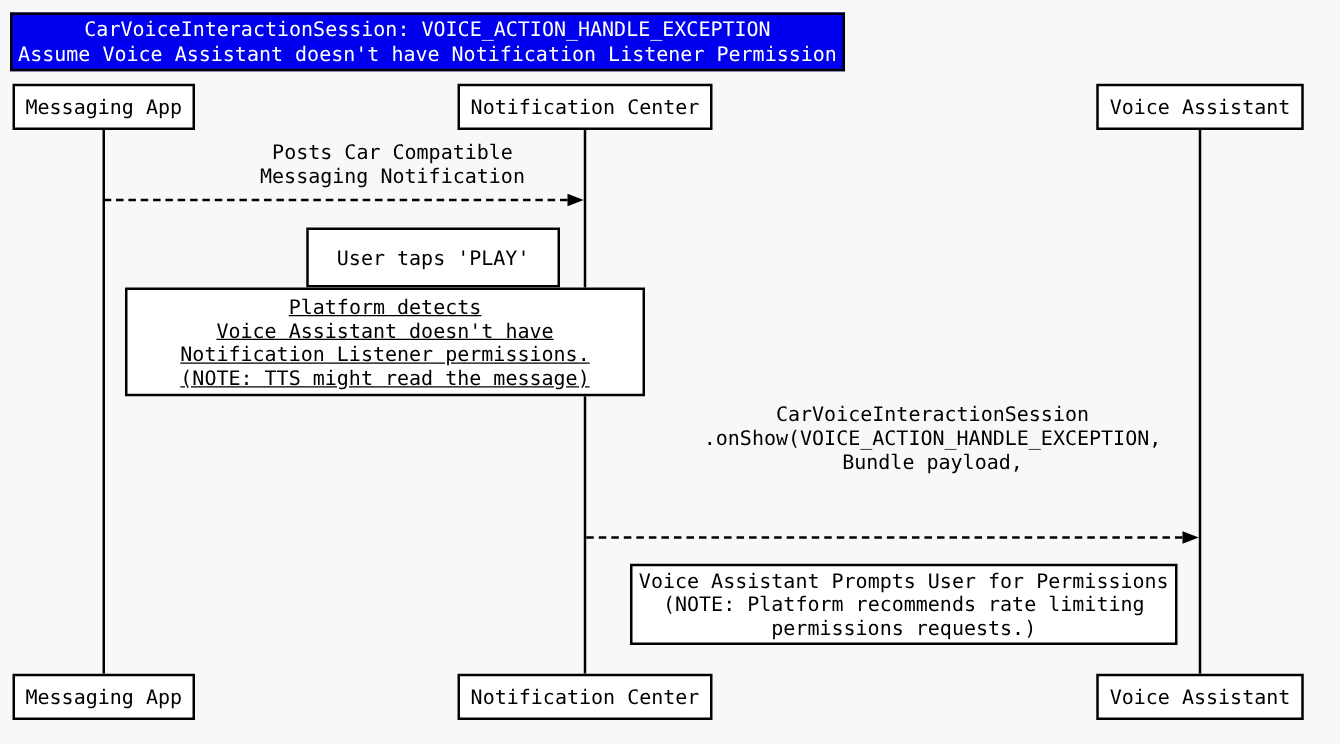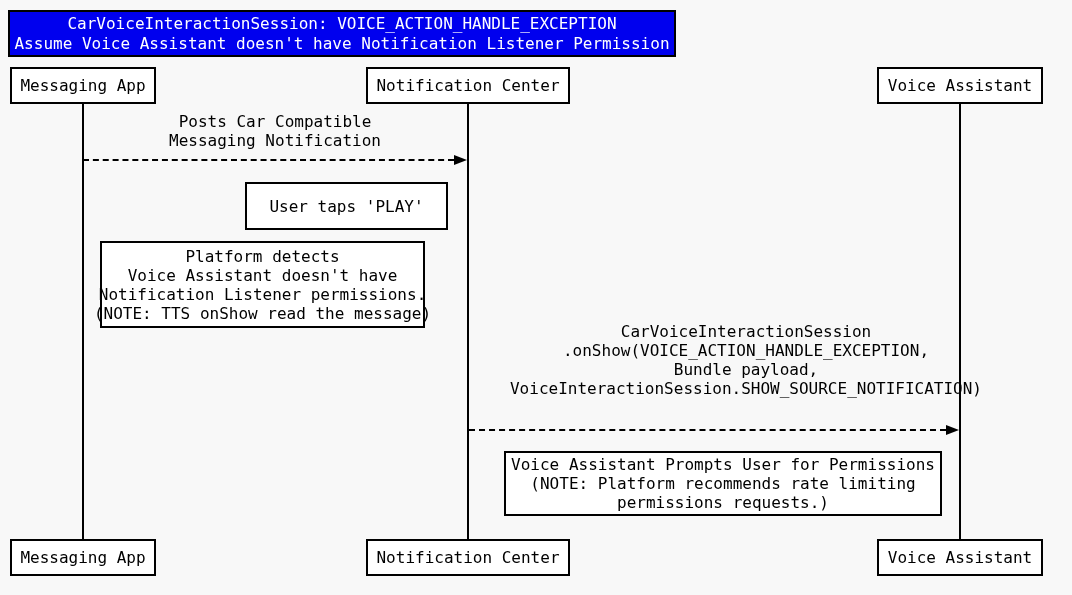"Posts Car Compatible" .msg1-label { padding-left: none -> 39px }
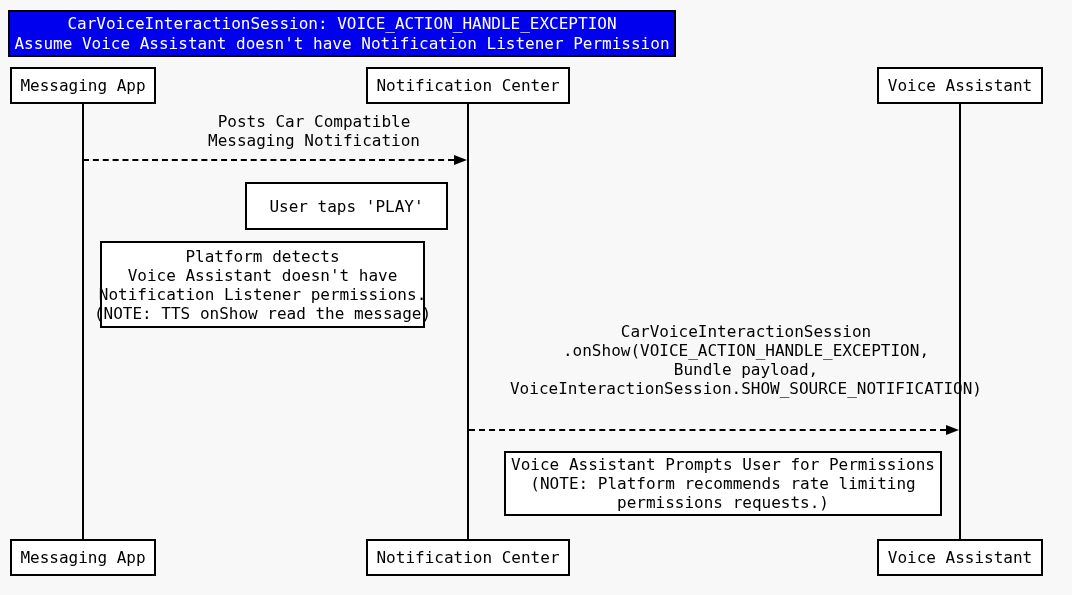"Platform detects" .note2 { text-decoration: none -> underline; top: 241px -> 230px; width: 325px -> 416px }
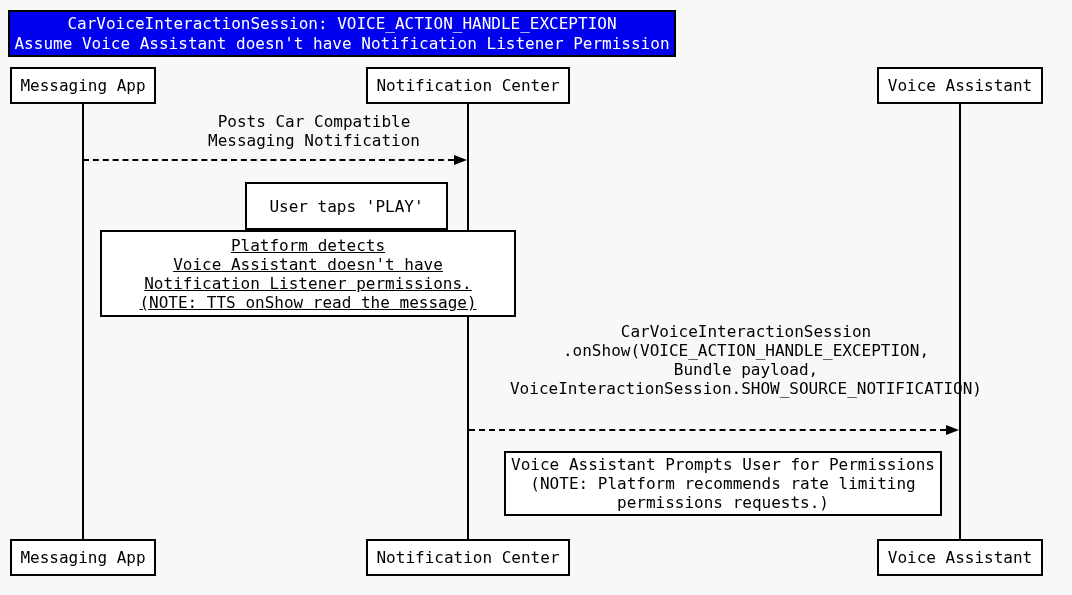"(NOTE: TTS onShow read the" div { text: onShow -> might }
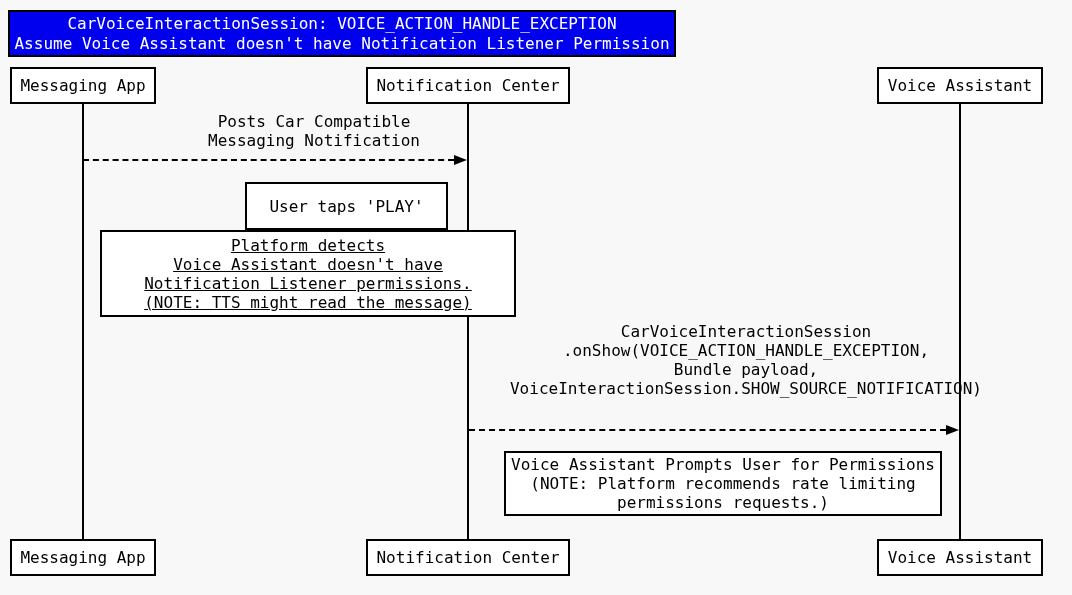"VoiceInteractionSession.SHOW_SOURCE_NOTI" div { html: <div>VoiceInteractionSession.SHOW_SOURCE_NOTIFICATION)</div> -> none }
